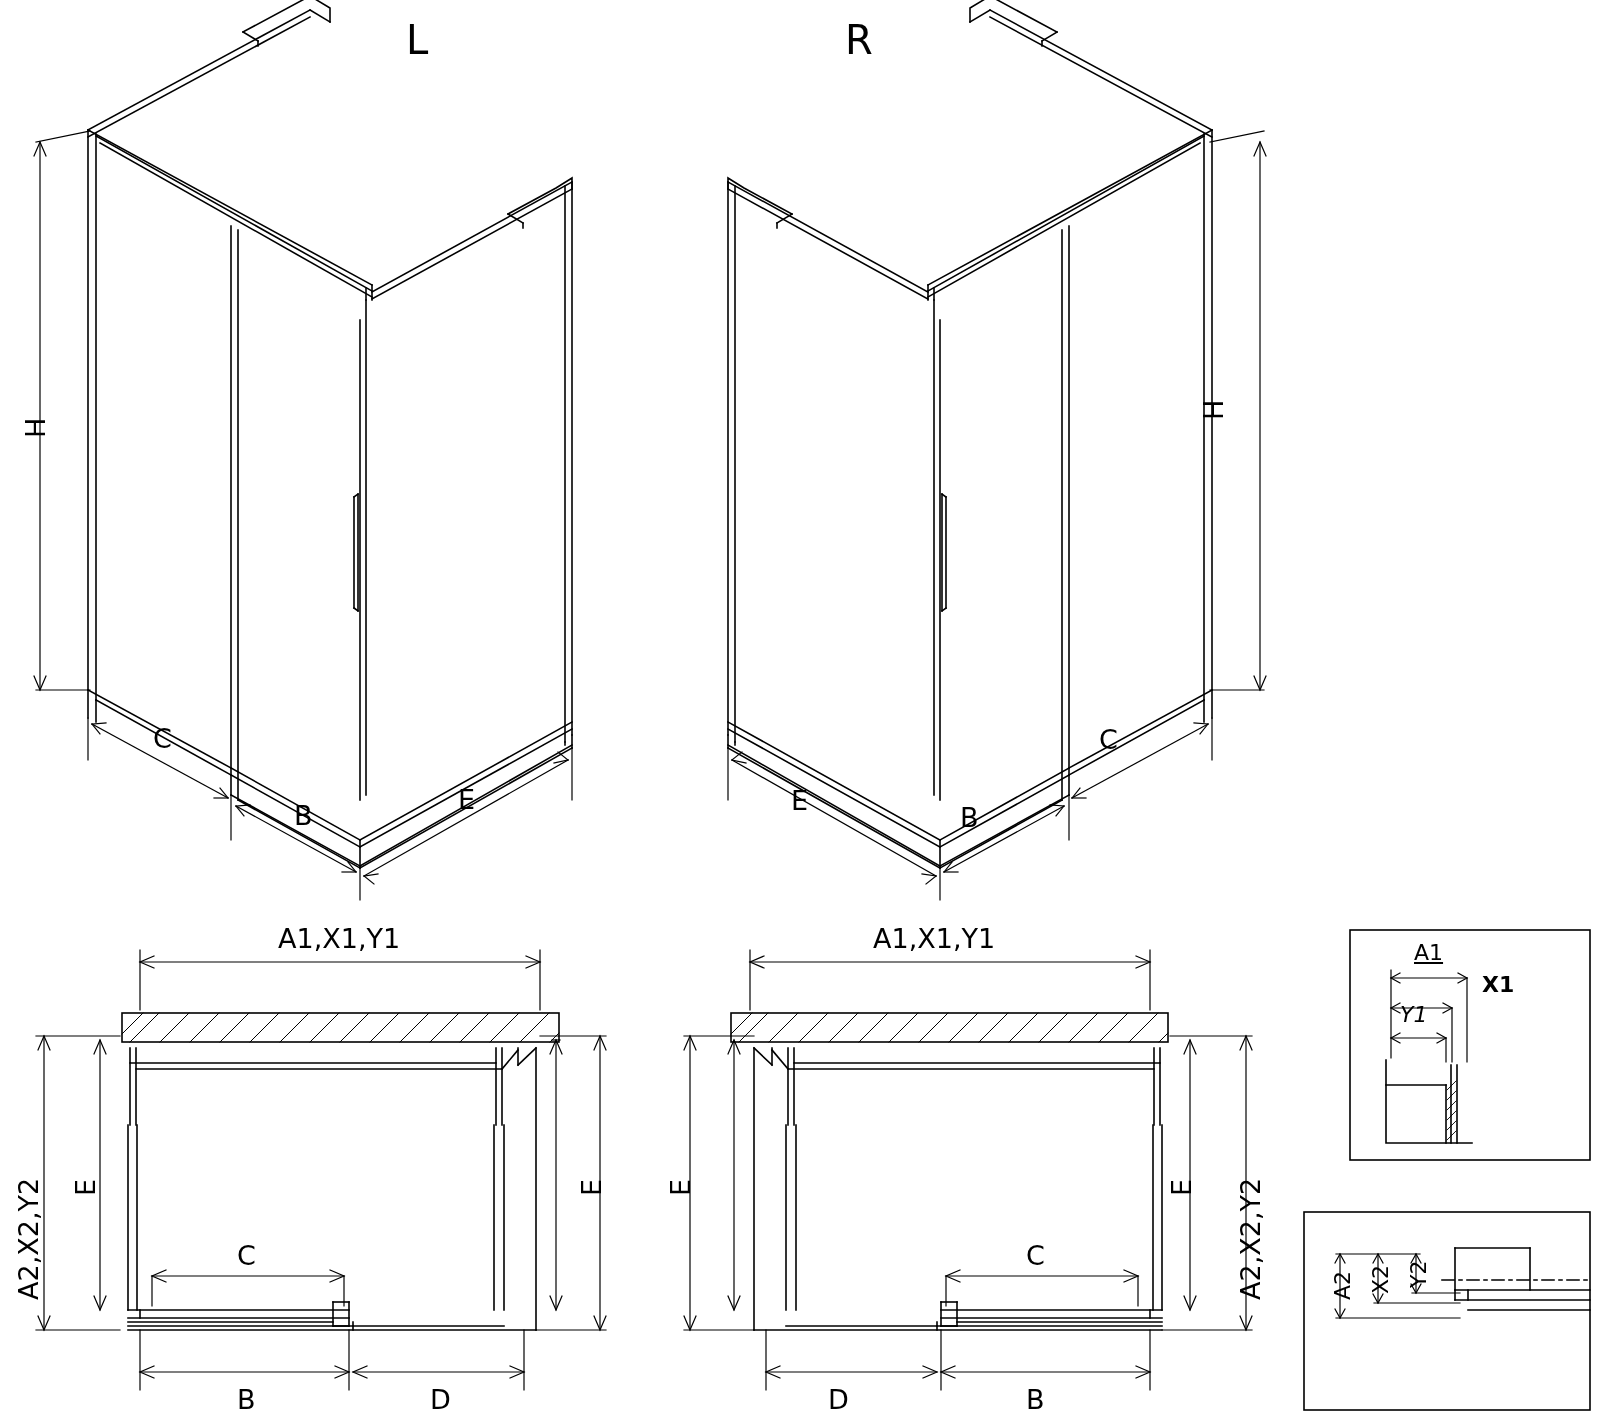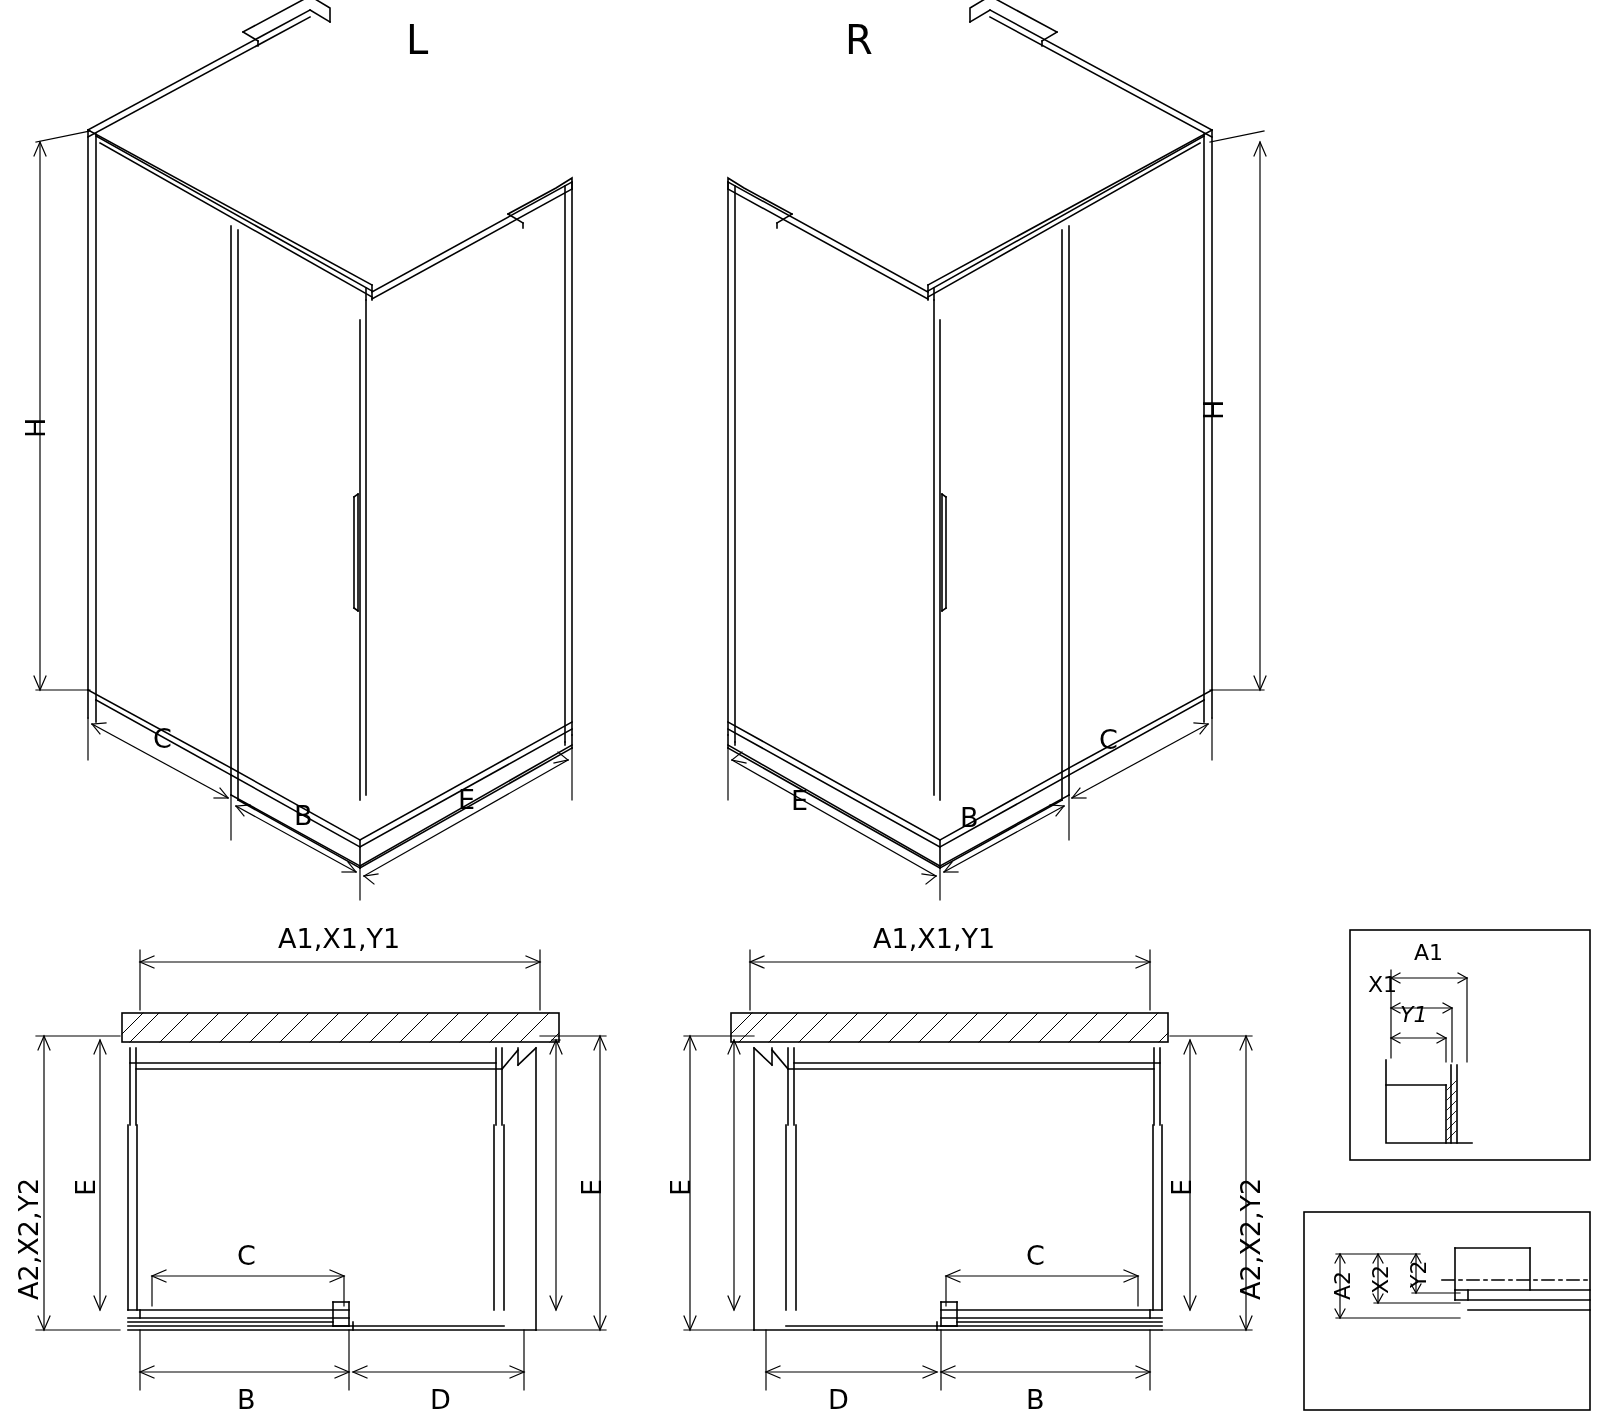"A1" div.lbl { text-decoration: none -> underline }
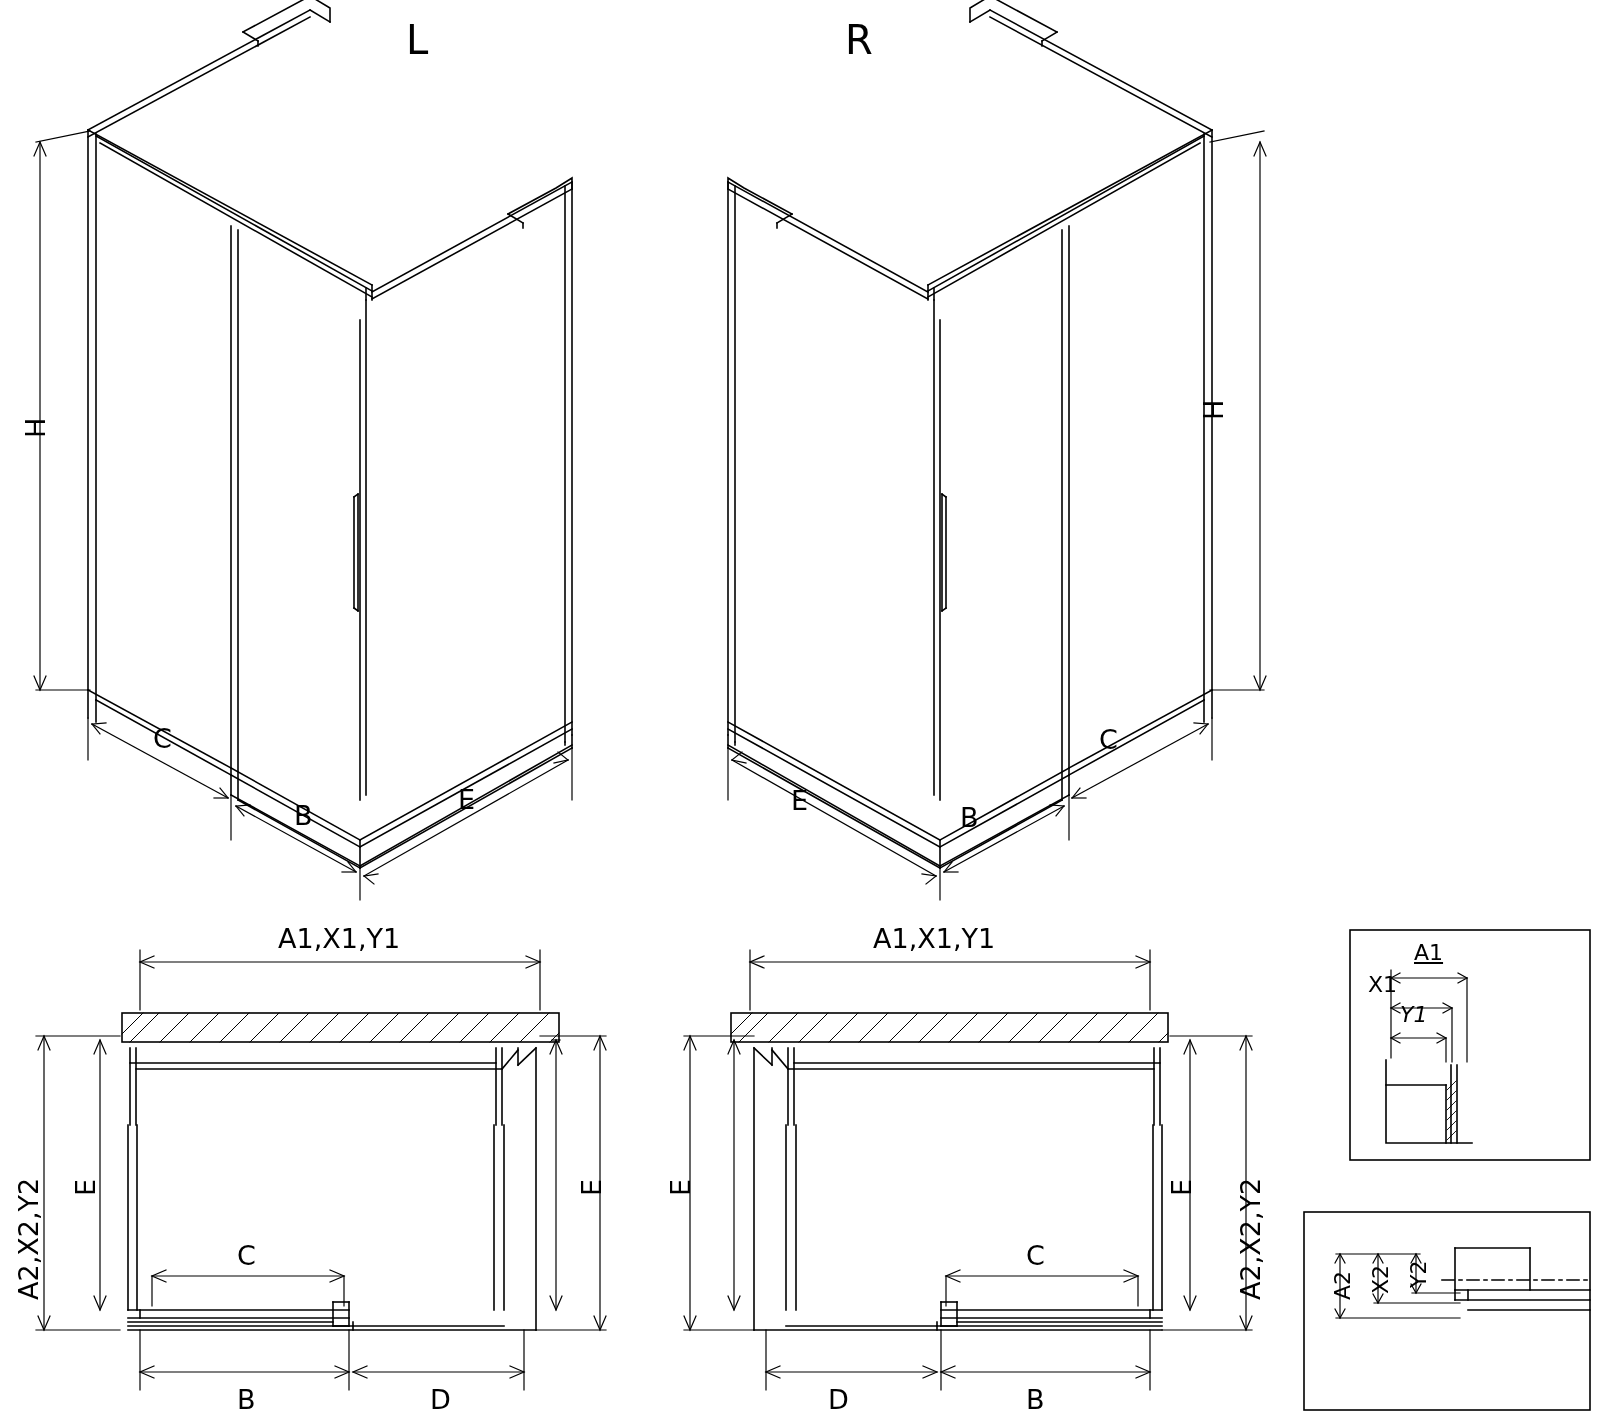"X1" div.lbl { font-weight: none -> bold; left: 1368px -> 1482px }
